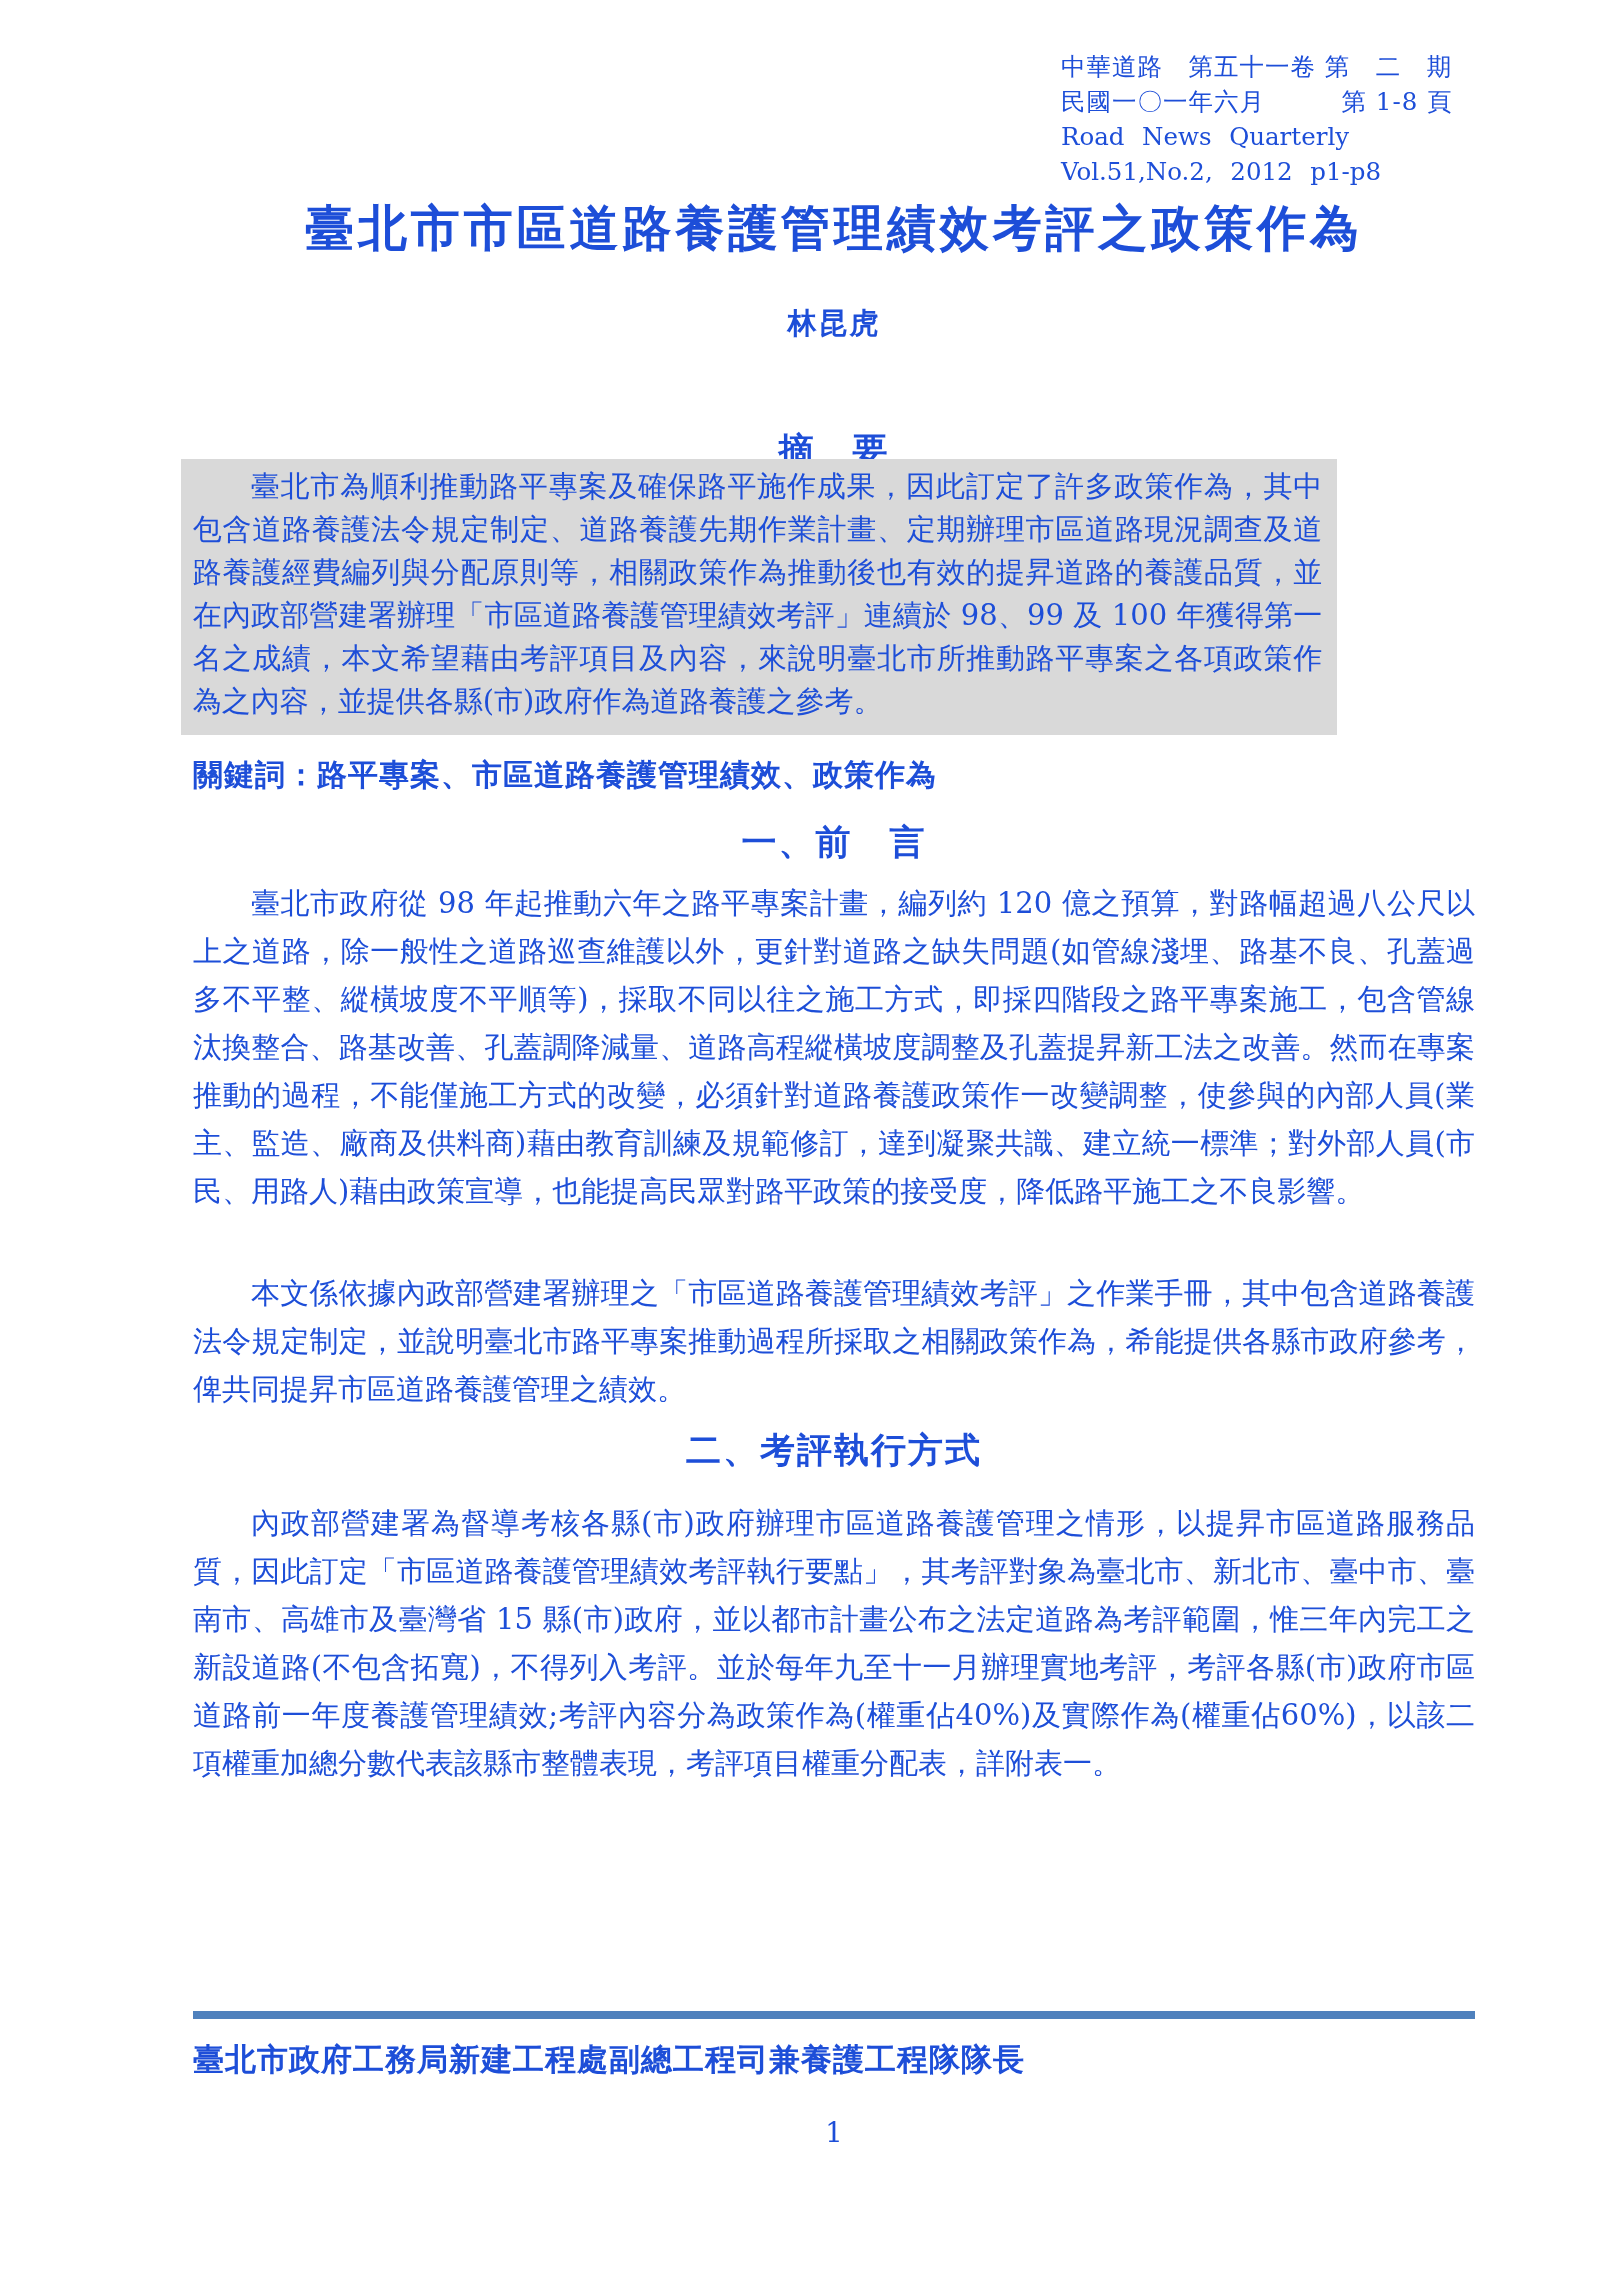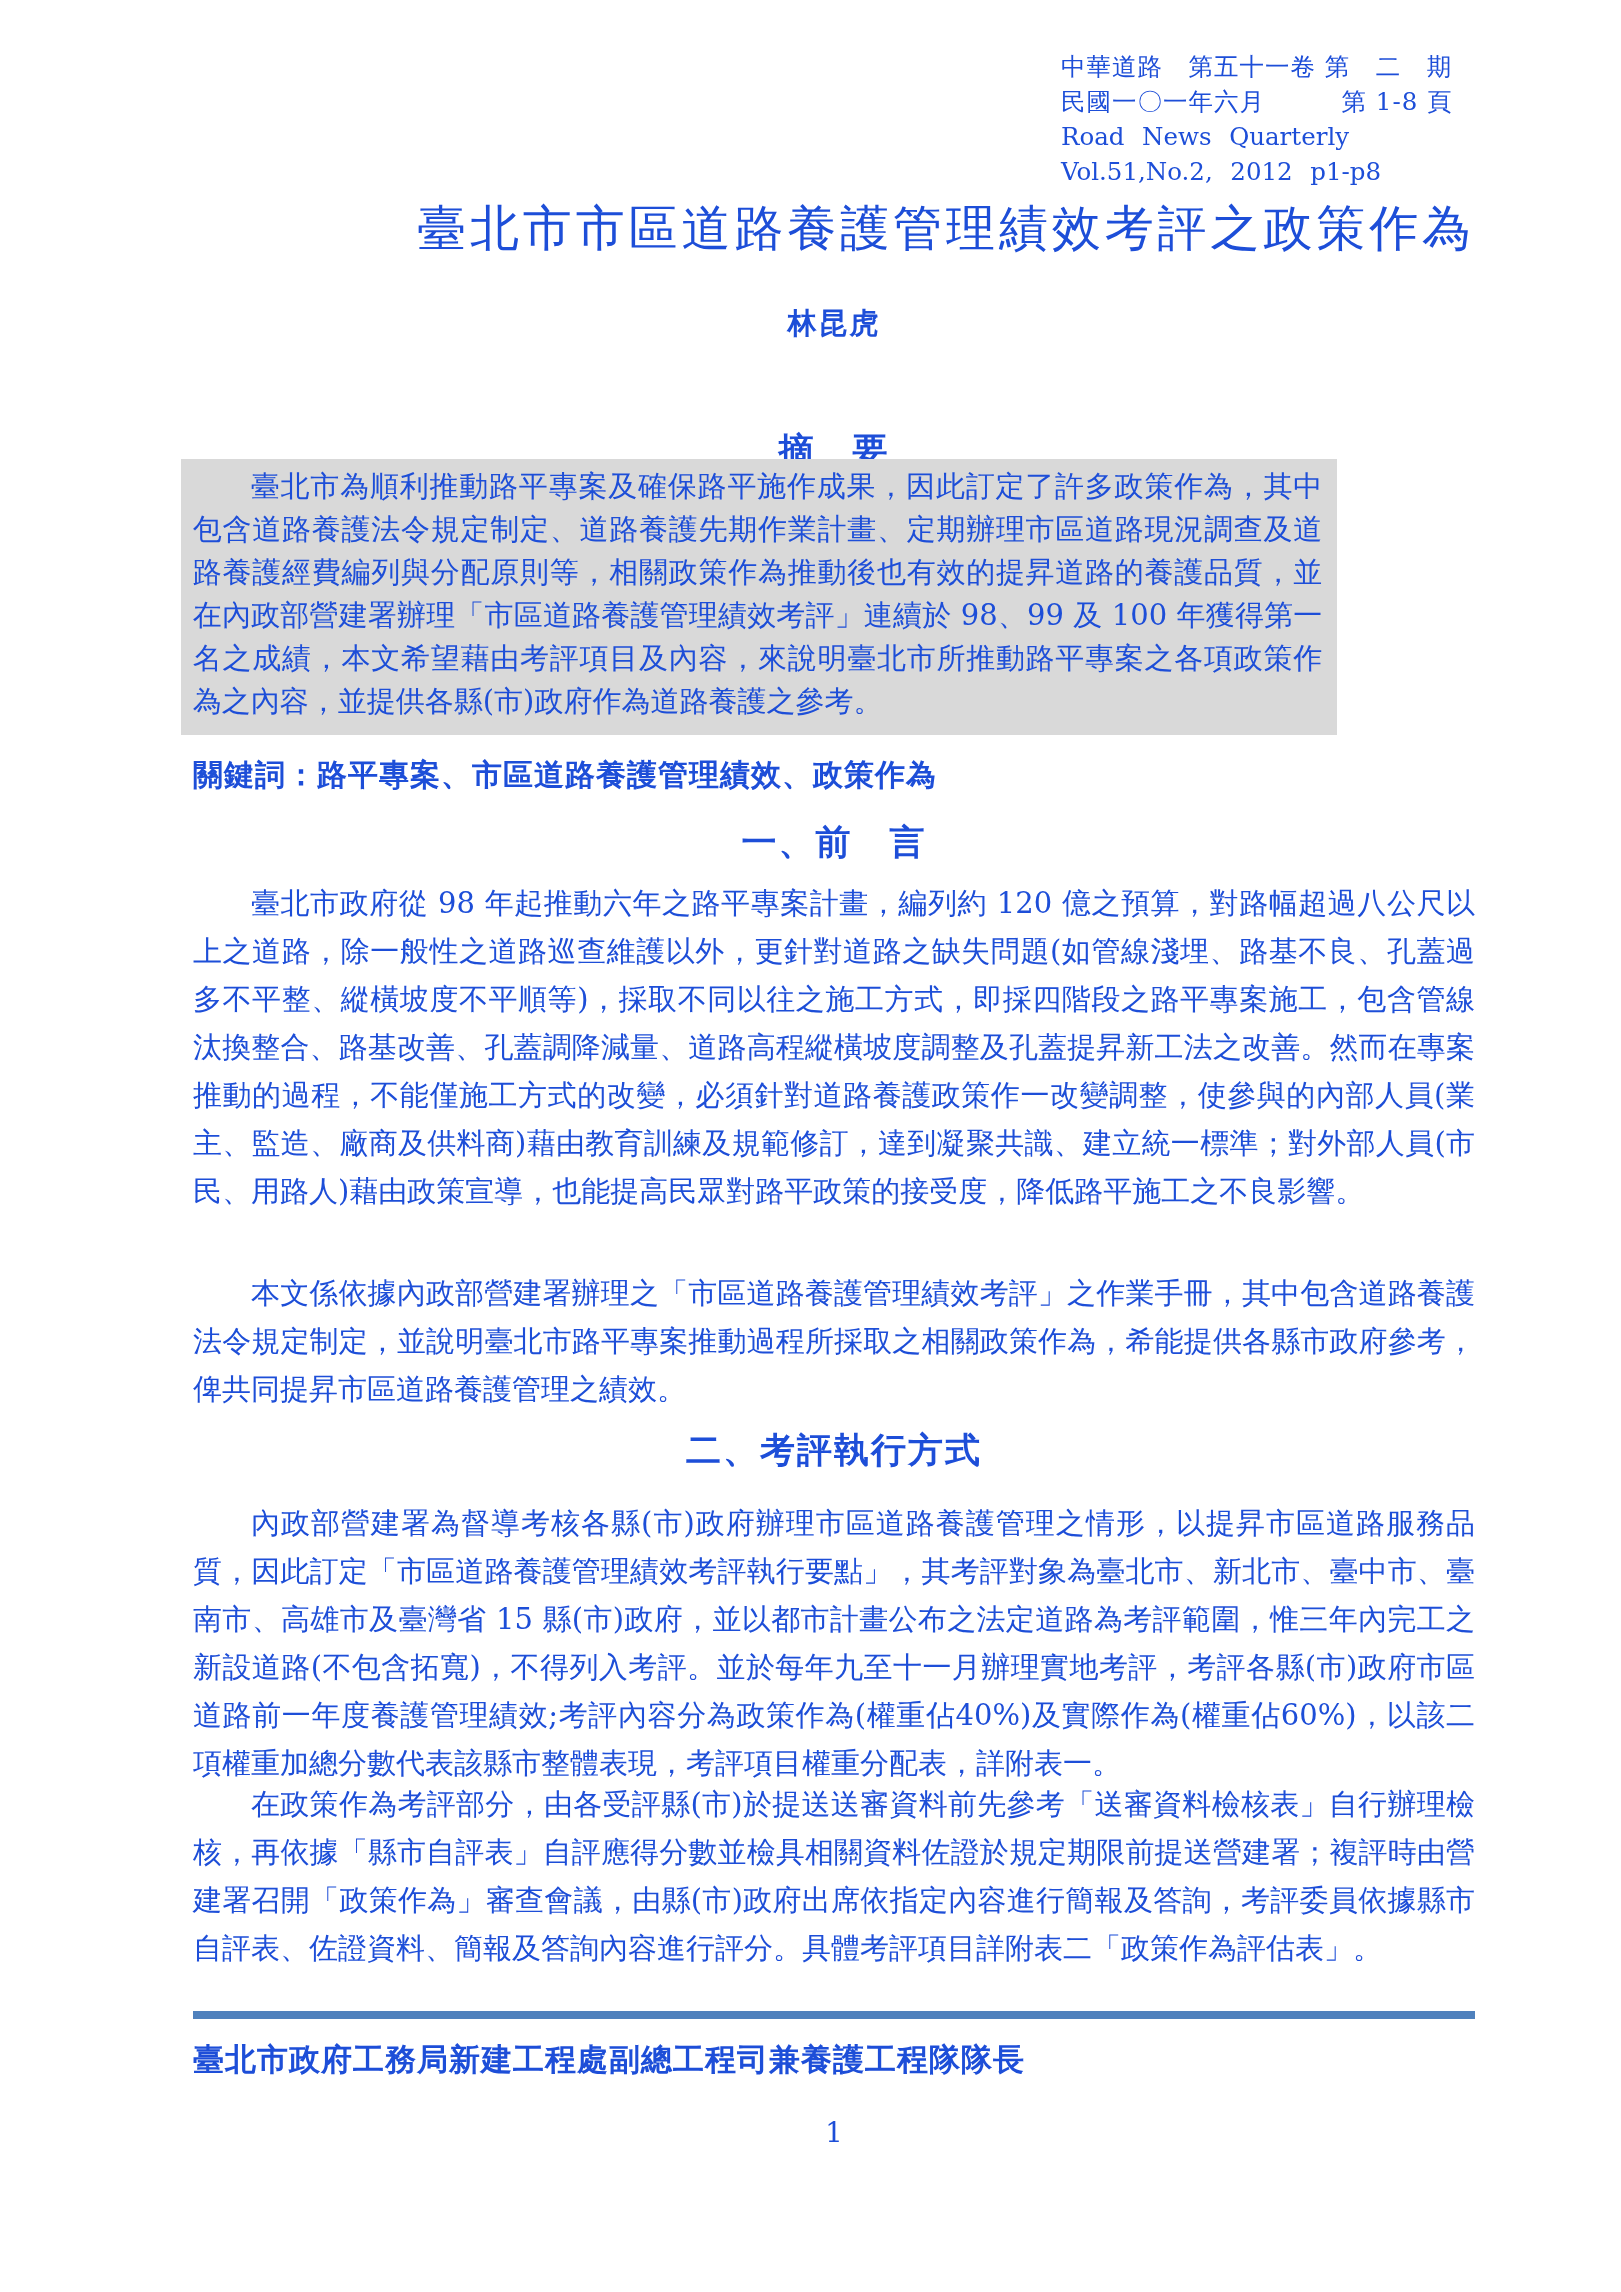"臺北市市區道路養護管理績效考評之政策作為" .doc-title { font-weight: 400 -> 700; text-align: right -> center }
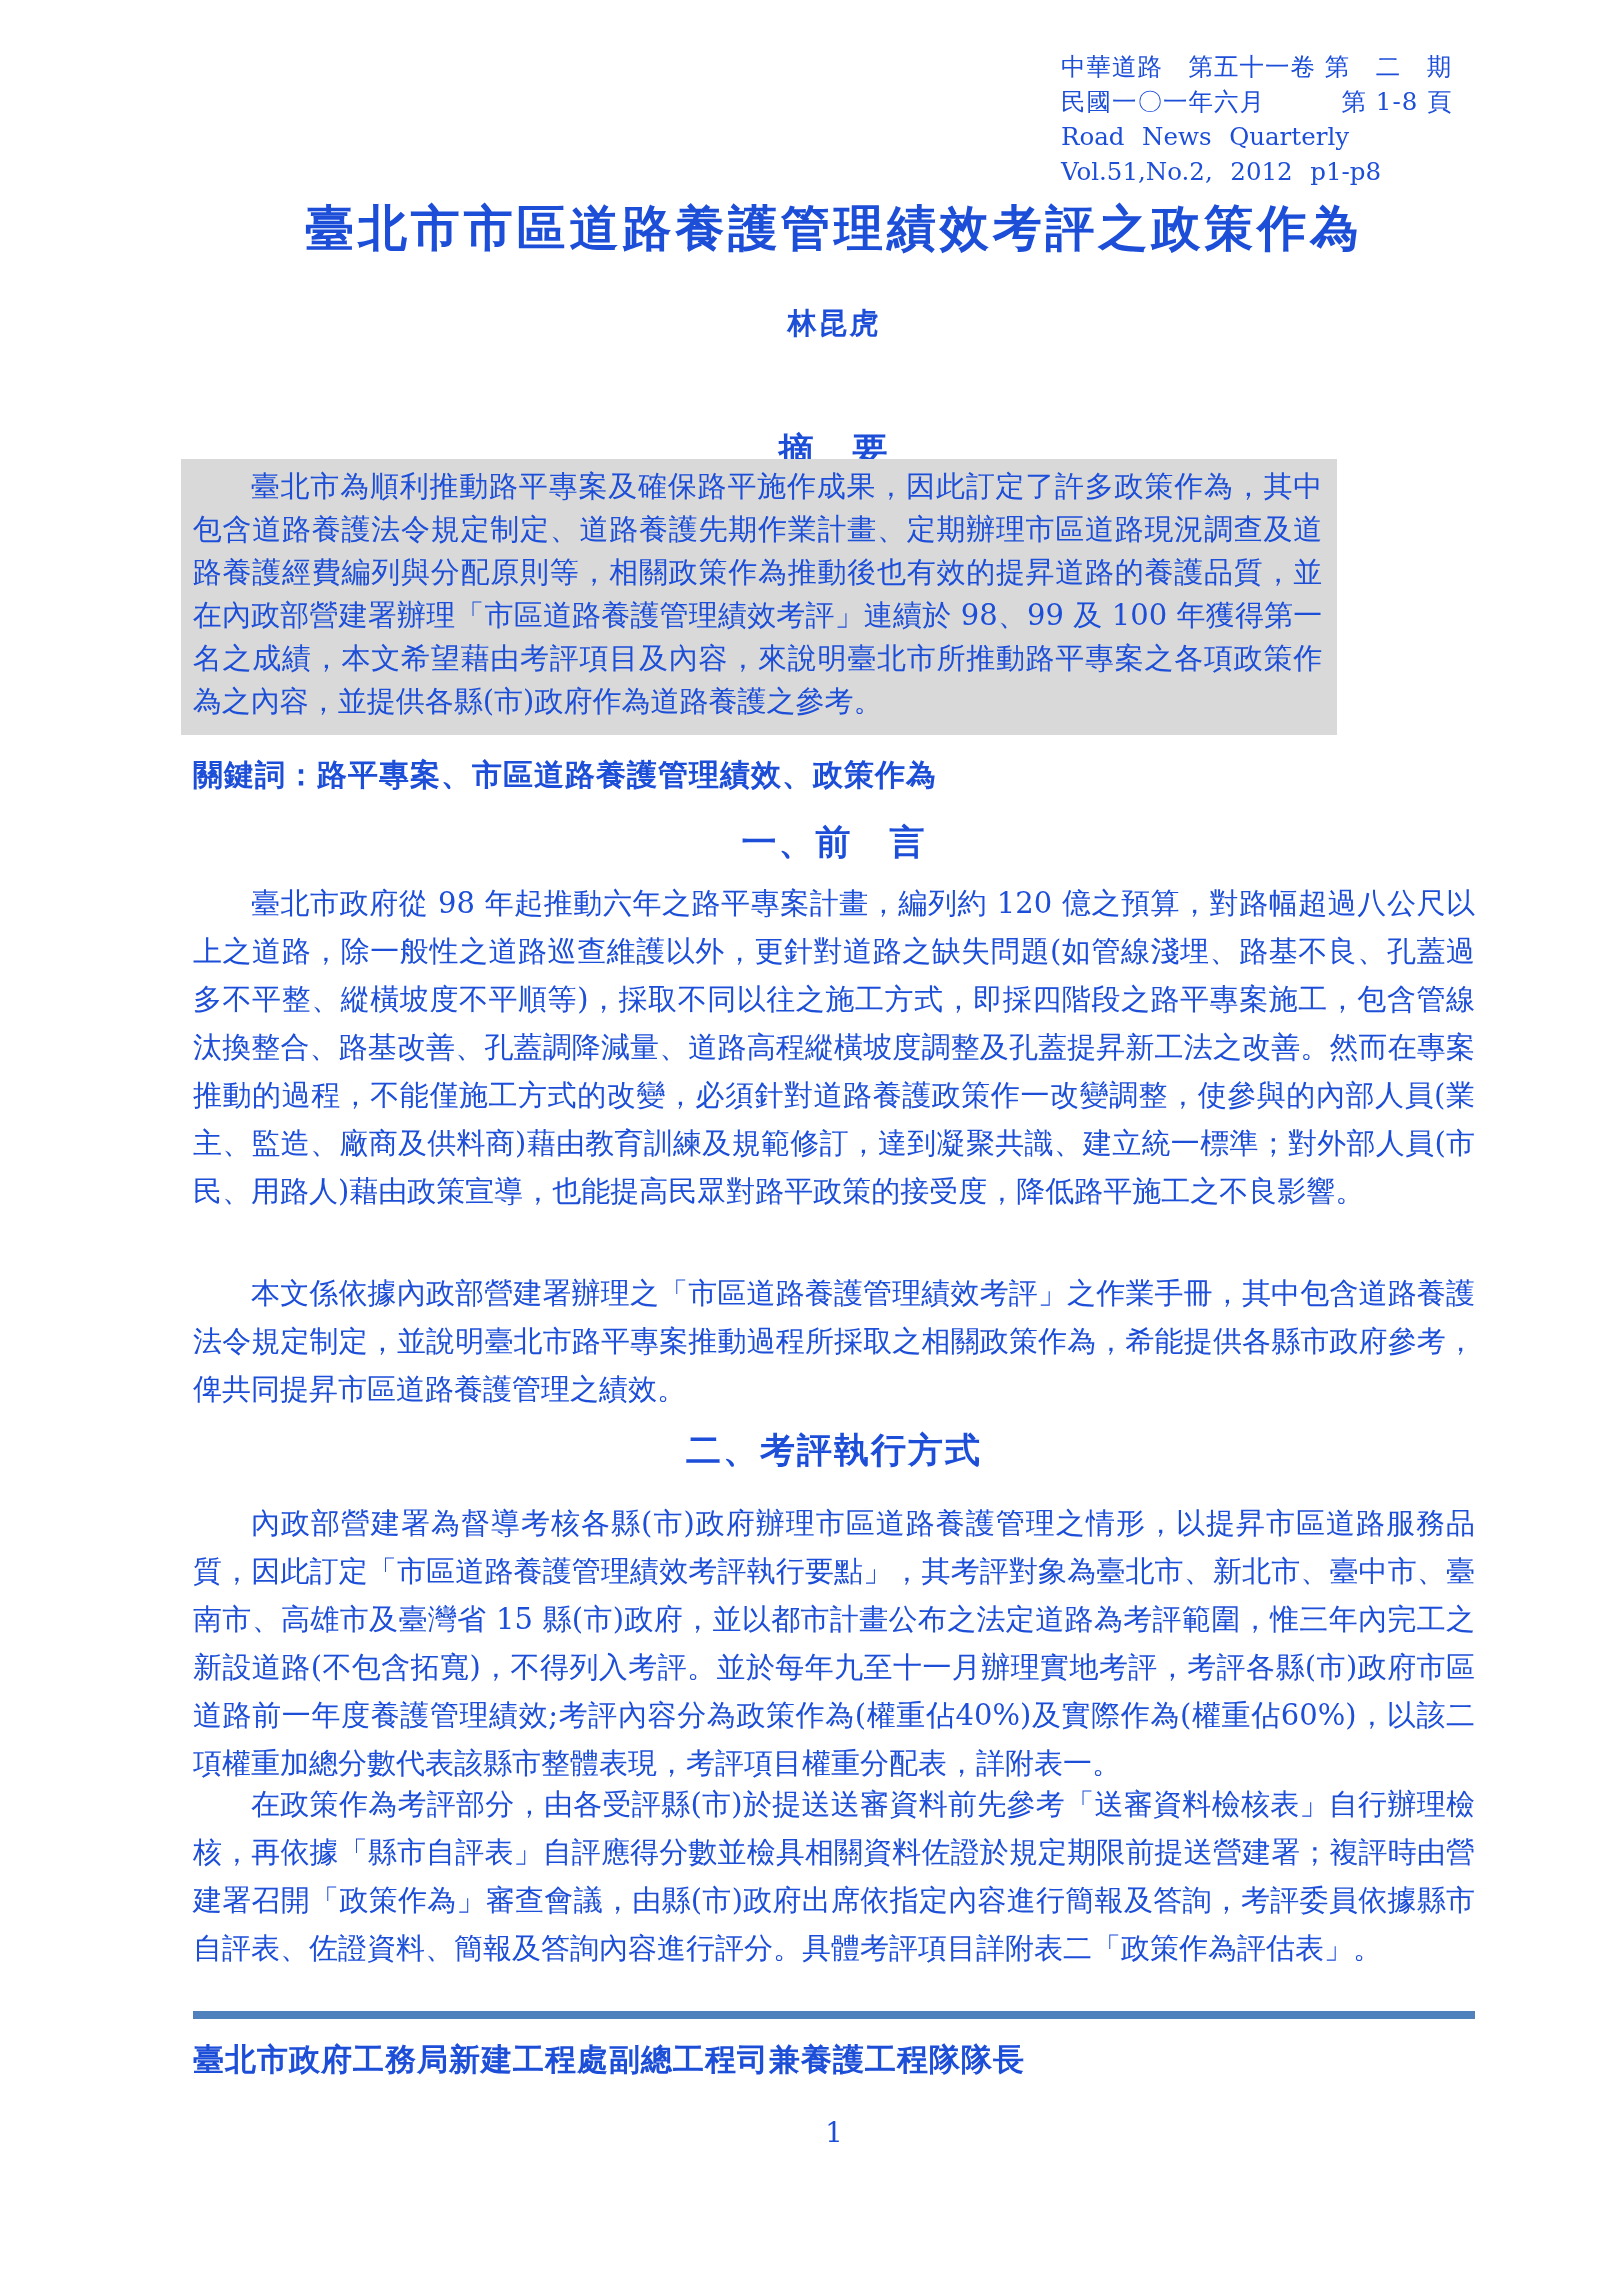"在政策作為考評部分，由各受評縣(市)於提送送審資料前先參考「送審資料檢核表」自行" div.abs { html: <div>在政策作為考評部分，由各受評縣(市)於提送送審資料前先參考「送審資料檢核表」自行辦理檢核，再依據「縣市自評表」自評應得分數並檢具相關資料佐證於規定期限前提送營建署；複評時由營建署召開「政策作為」審查會議，由縣(市)政府出席依指定內容進行簡報及答詢，考評委員依據縣市自評表、佐證資料、簡報及答詢內容進行評分。具體考評項目詳附表二「政策作為評估表」。</div> -> none }
